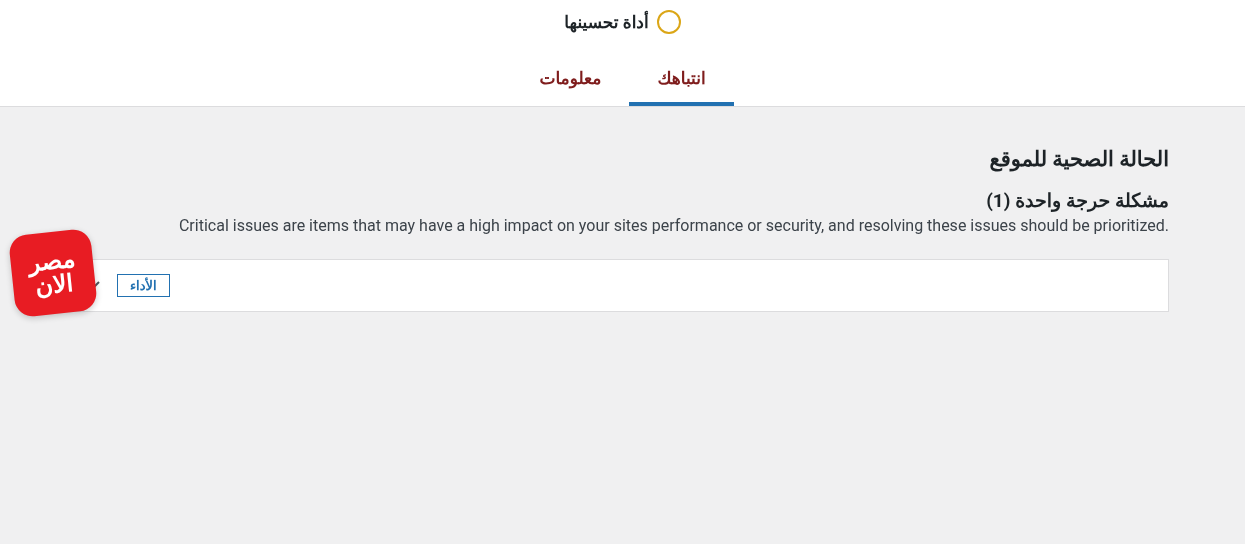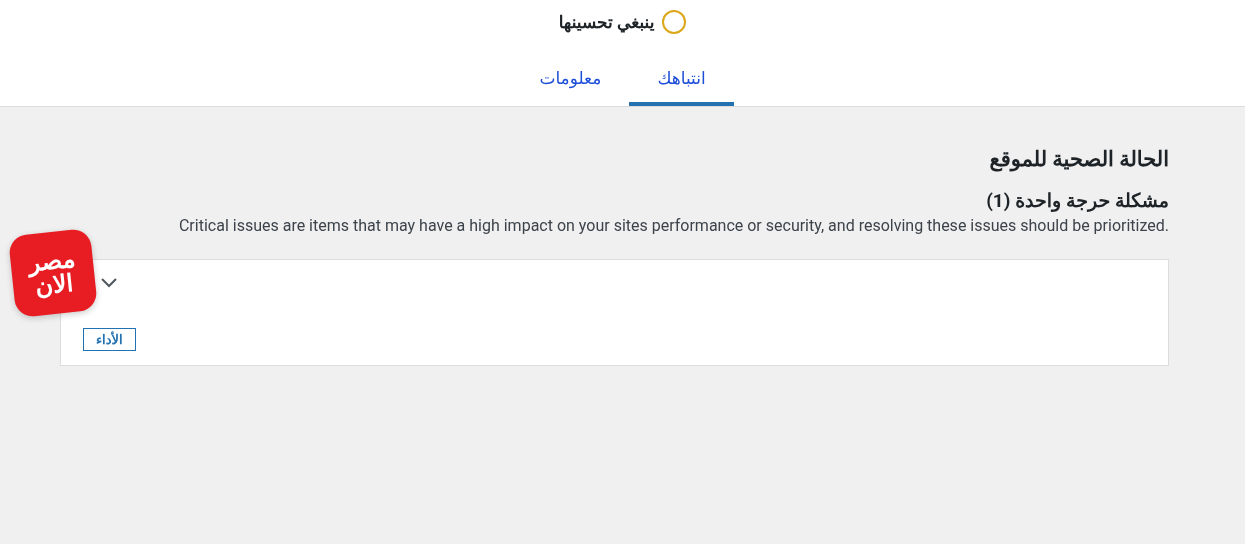"ينبغي تحسينها" span.status-text { text: ينبغي -> أداة }
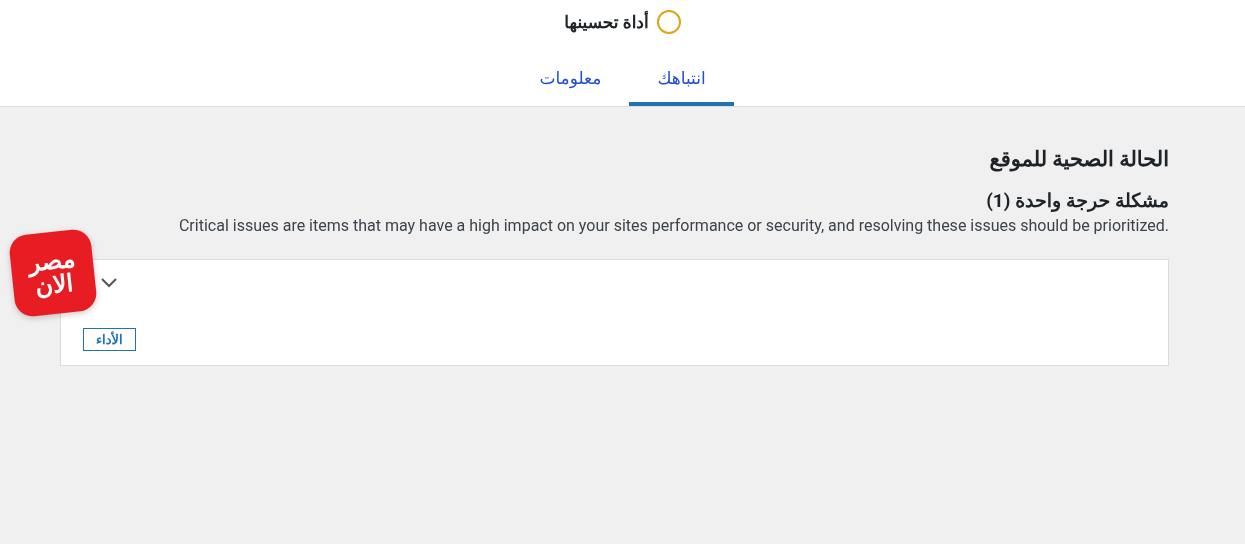"معلومات" .tab { color: #1d4ed8 -> #7f1d1d; font-weight: 400 -> 700 }
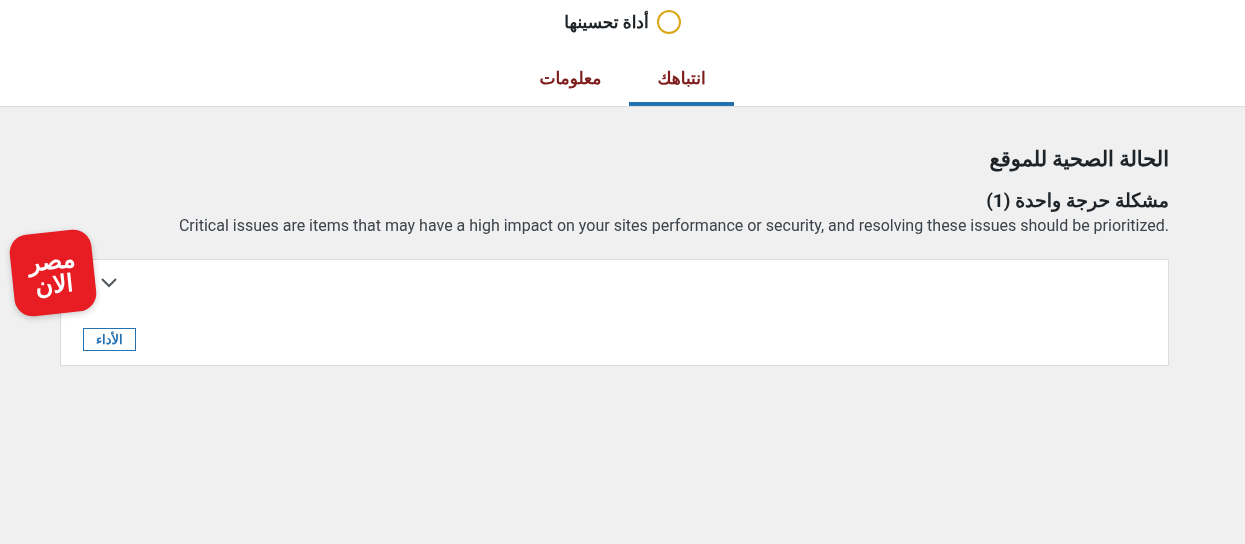"الأداء" .issue-left { flex-direction: column -> none; gap: 36px -> 16px }
